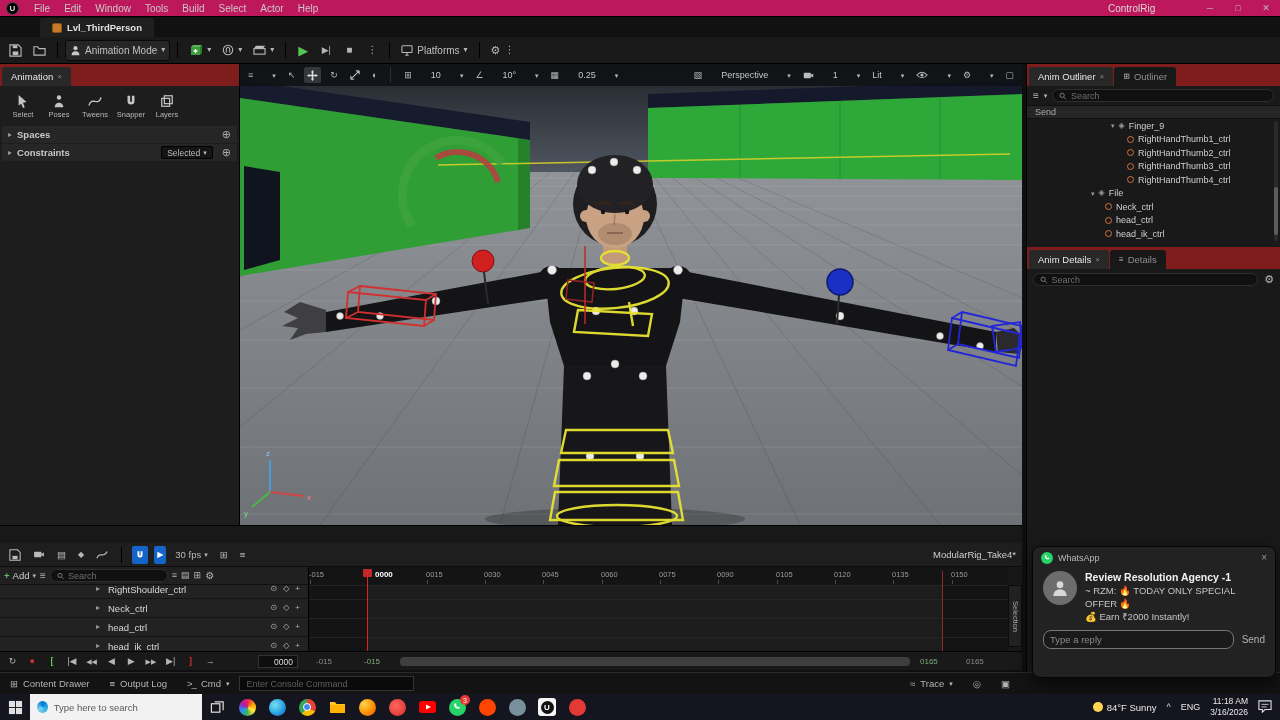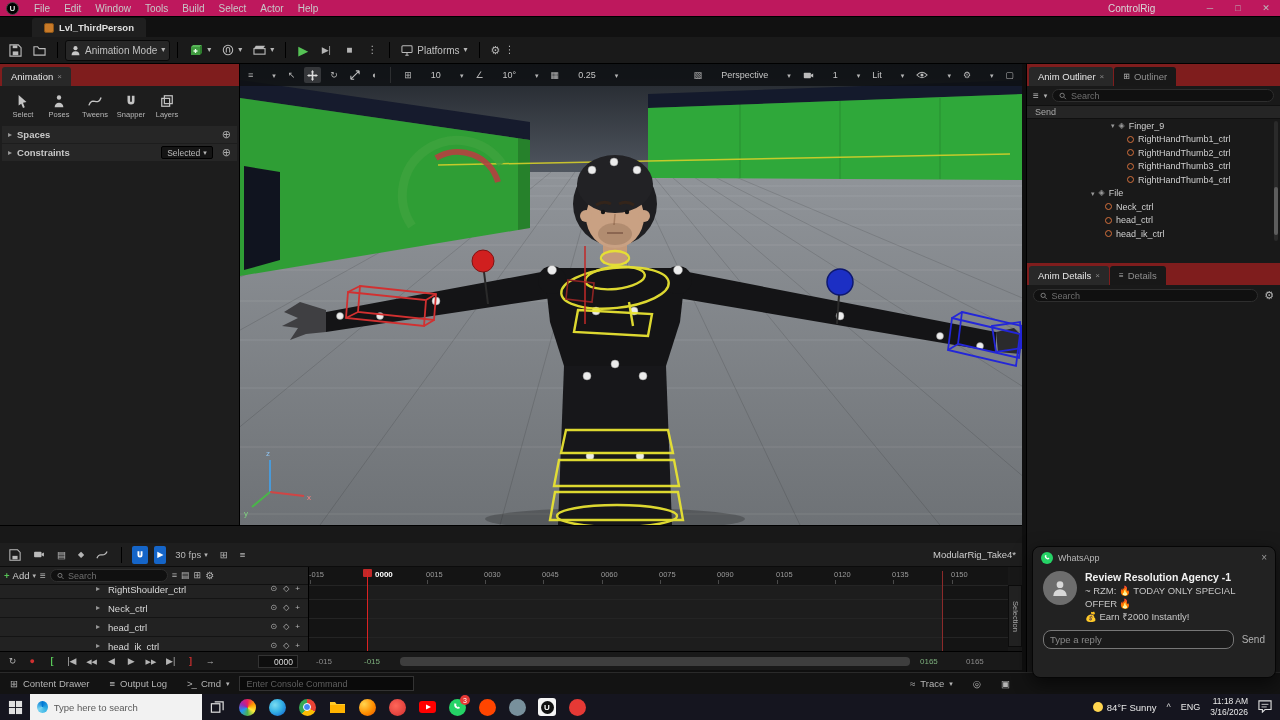"Lvl_ThirdPerson" .lvl-tab { margin-left: 32px -> 40px }
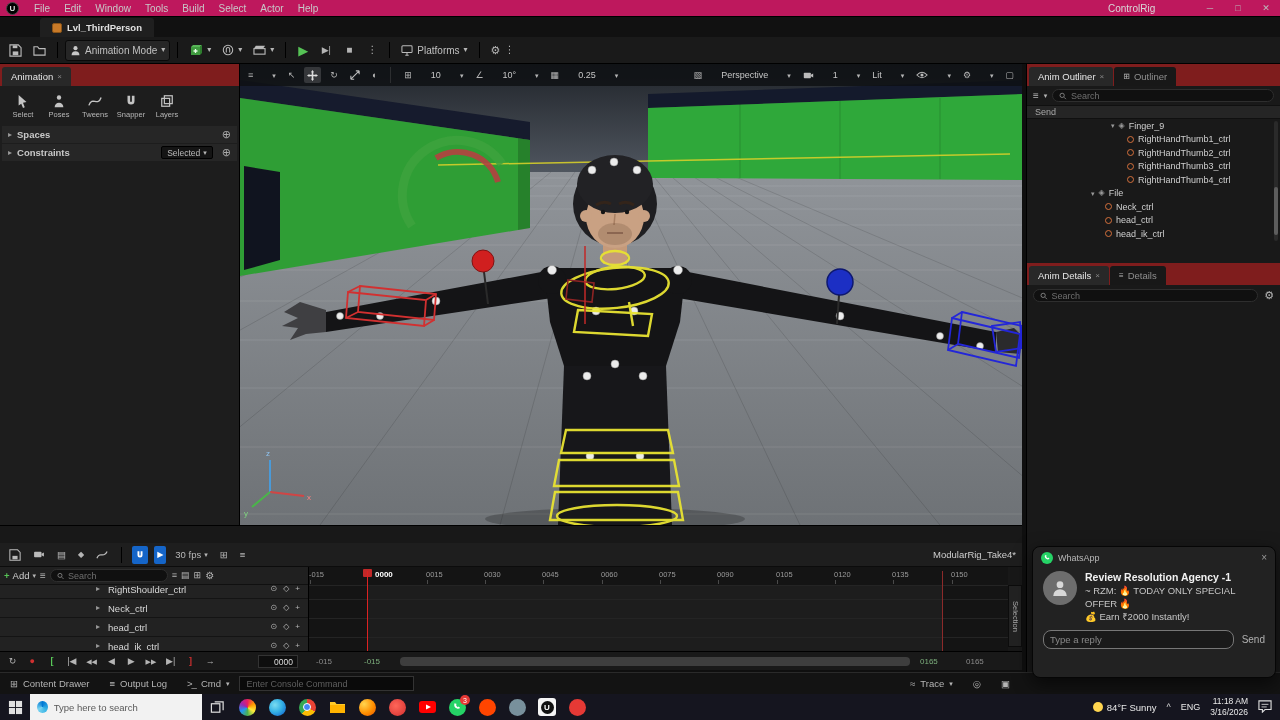"Anim Details" div.tabstrip { margin-top: 20px -> 4px }
